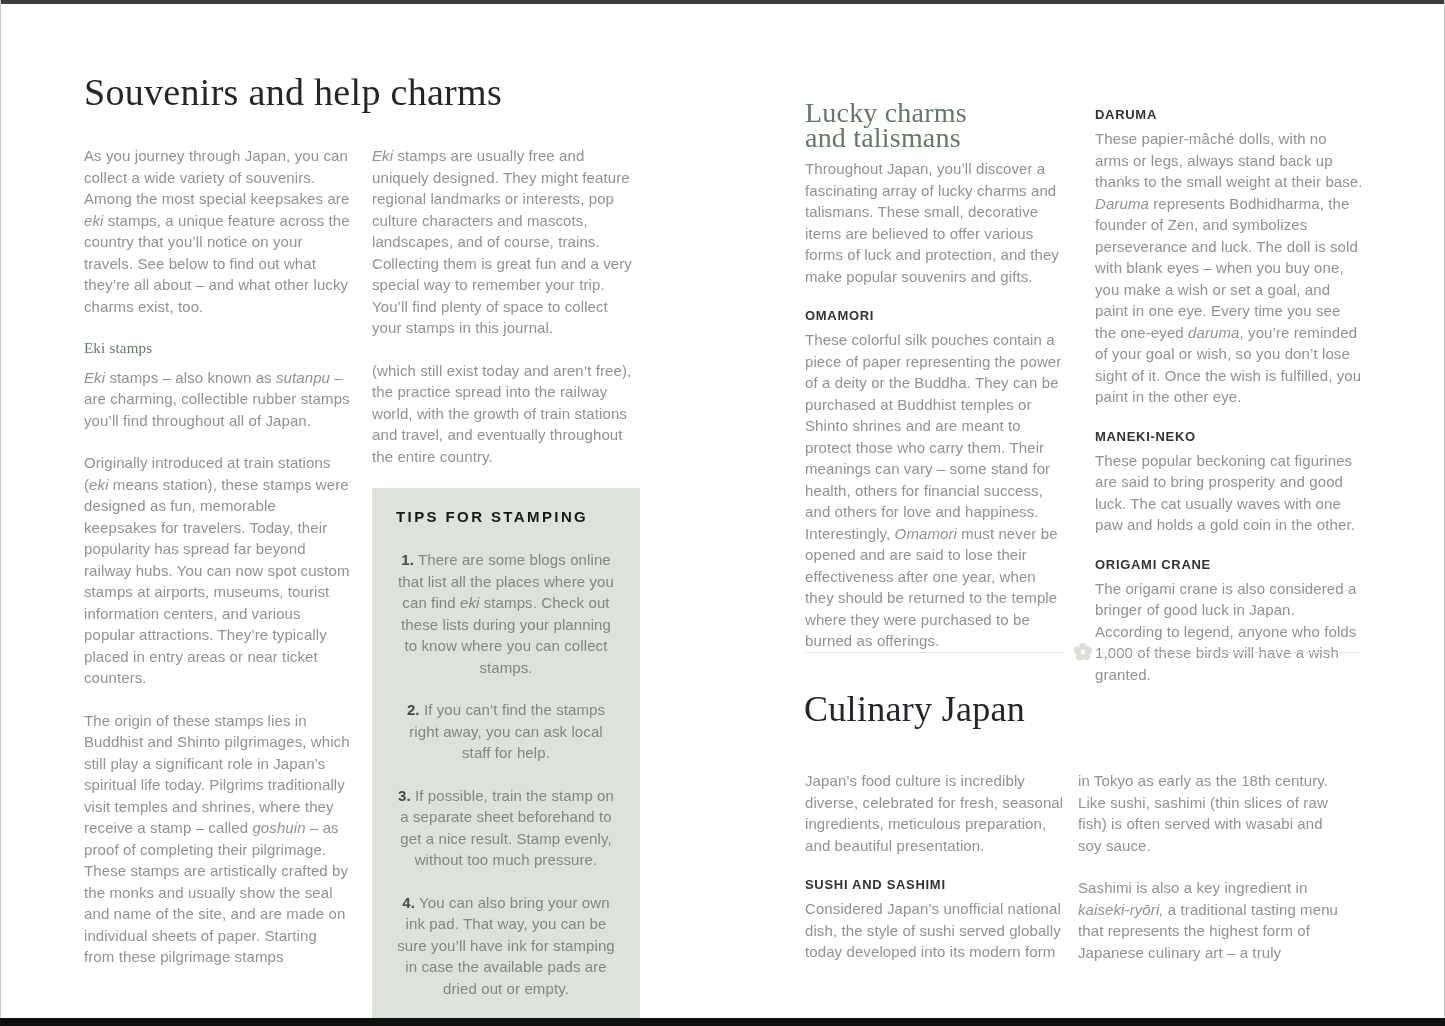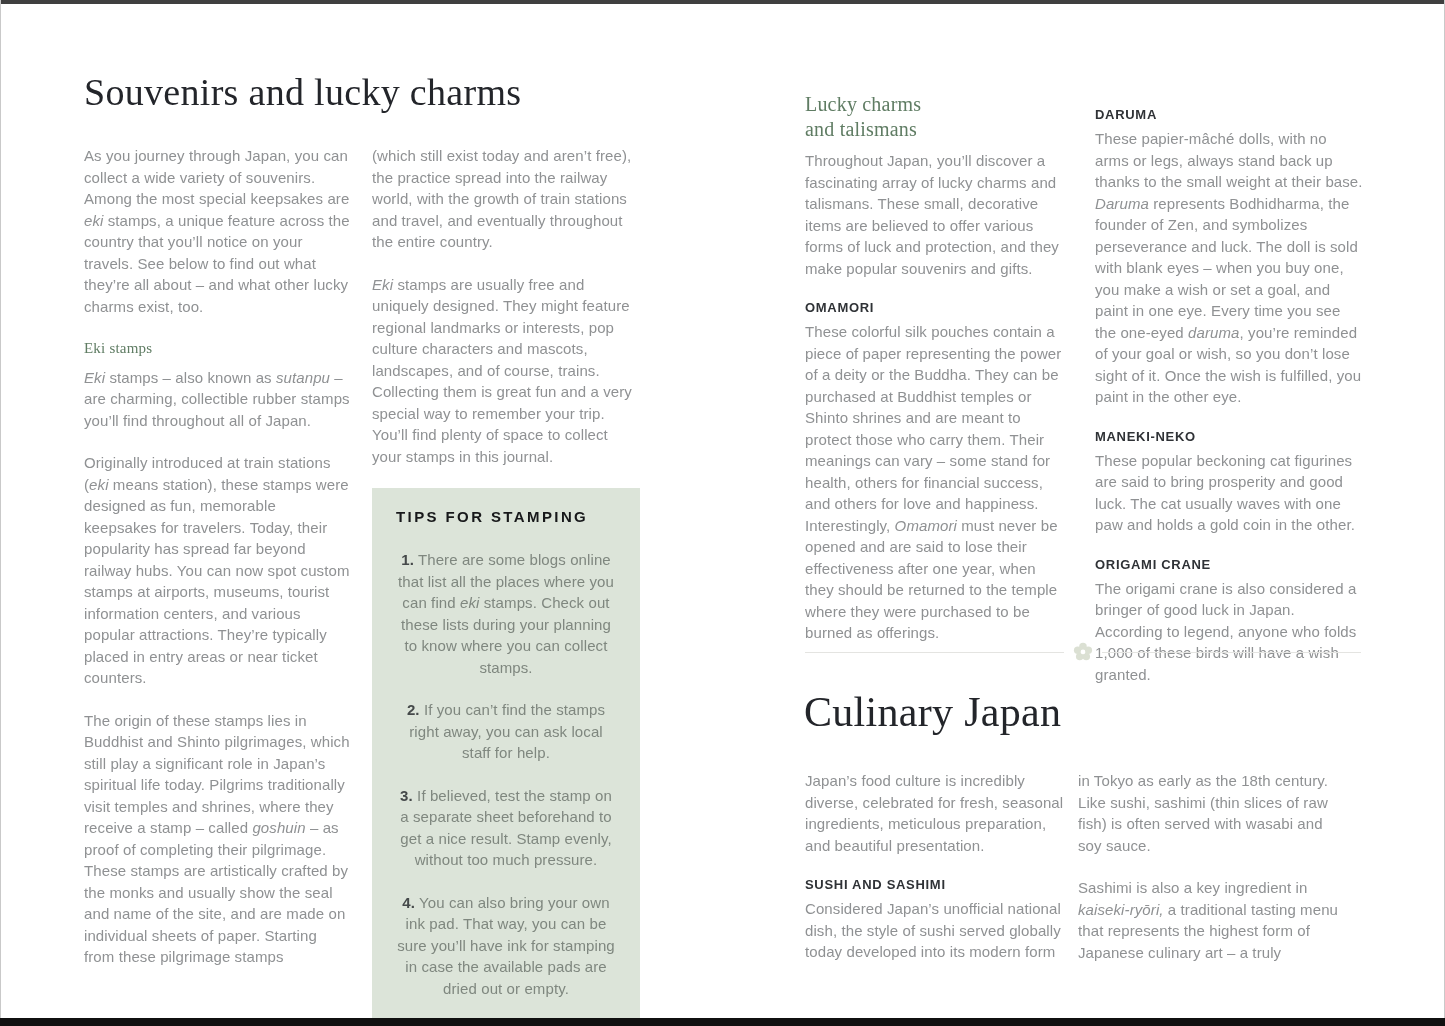"Souvenirs and lucky charms" h1.page-title { text: lucky -> help }
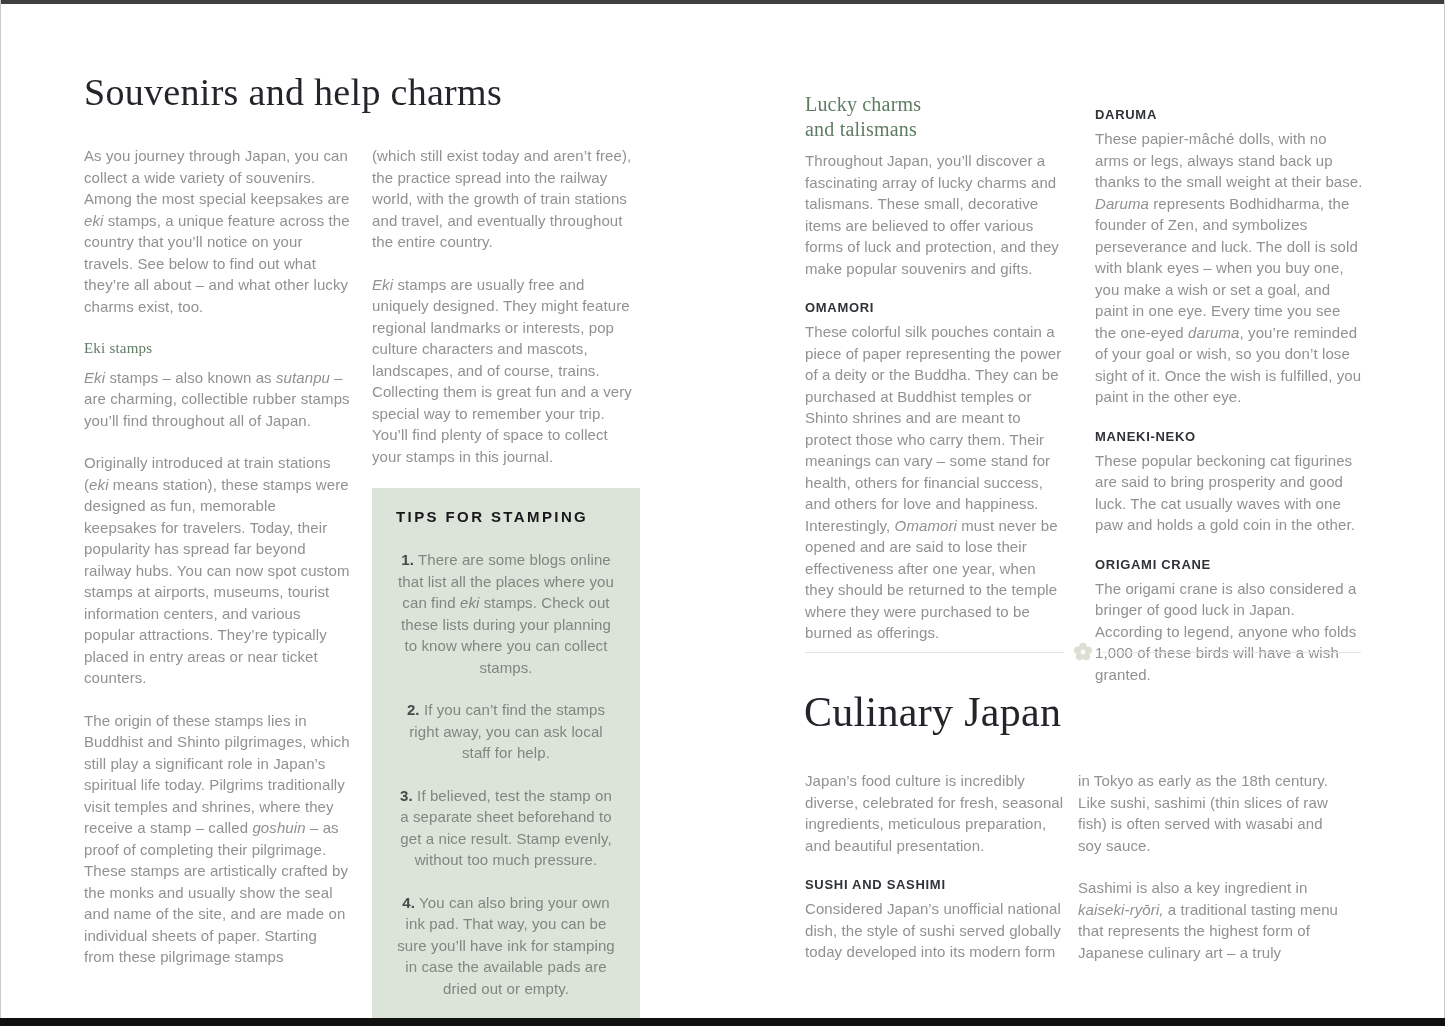"Lucky charms" h2.lucky-heading { font-size: 20px -> 28px; margin: 8px 0 8px -> 16px 0 8px }
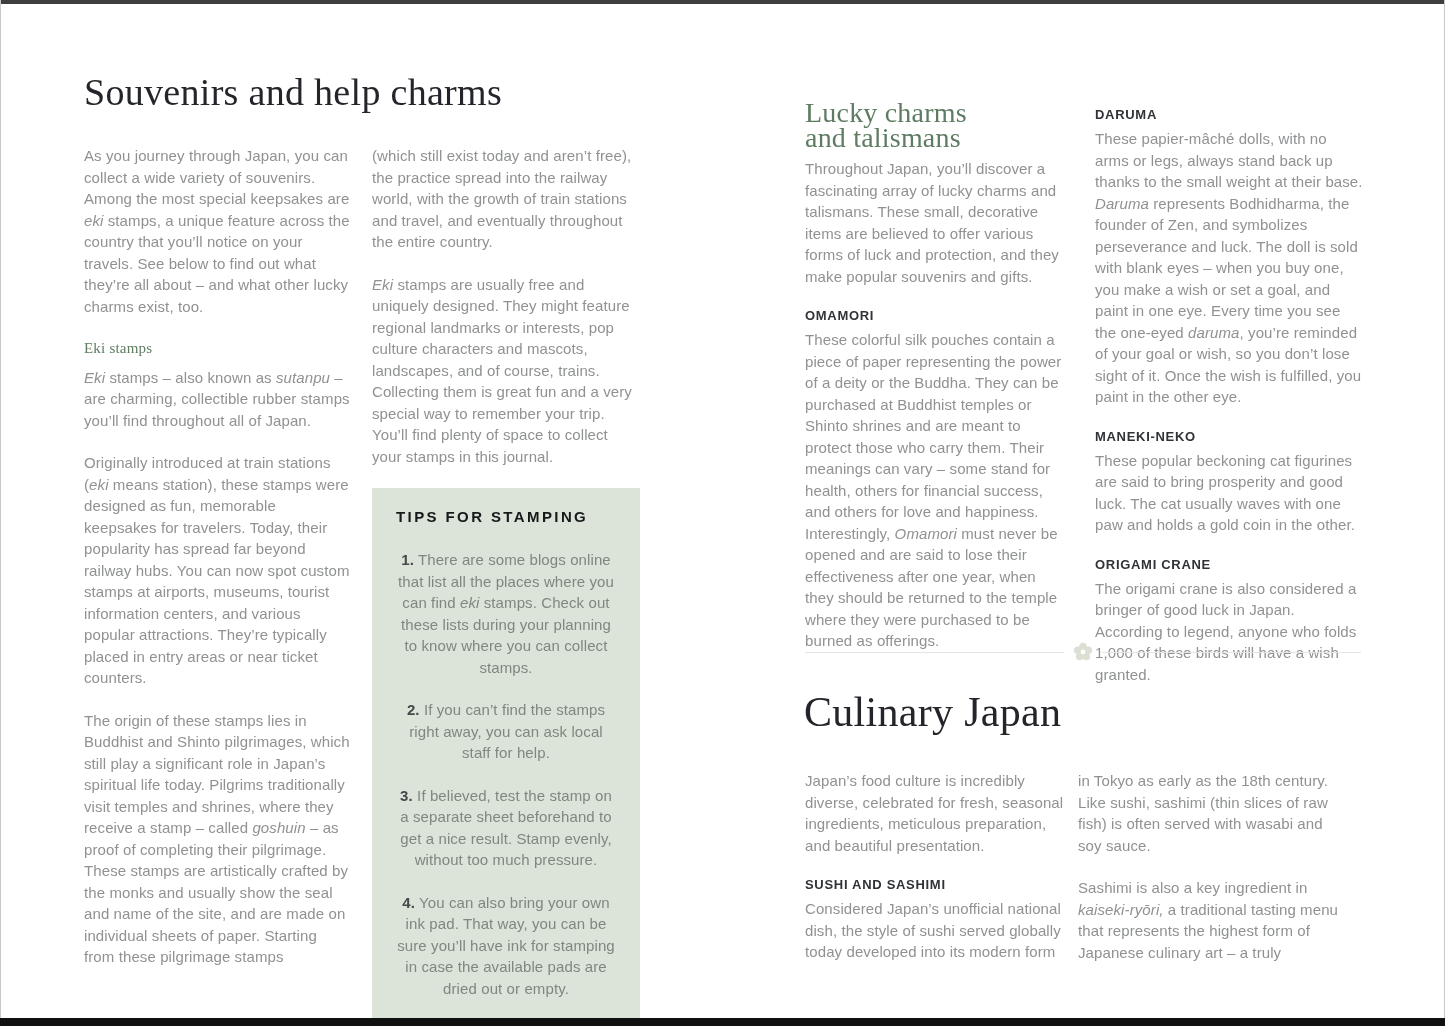"(which still exist today and" p { order: before "Eki stamps are usually free" -> after "Eki stamps are usually free" }
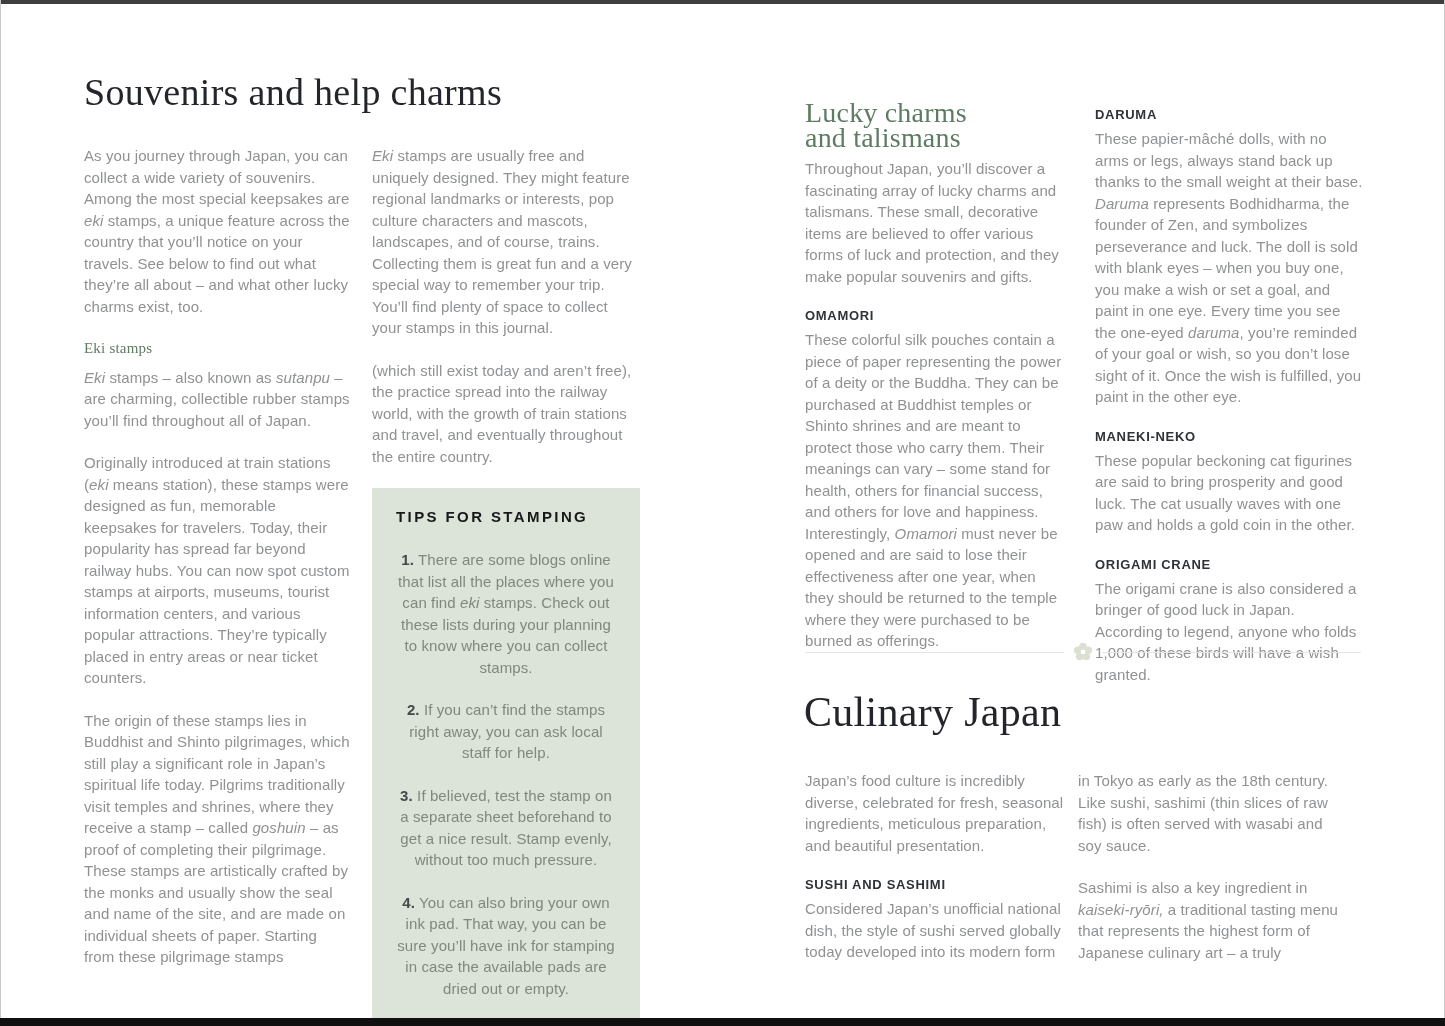"Culinary Japan" .culinary-title { font-size: 42px -> 36px }
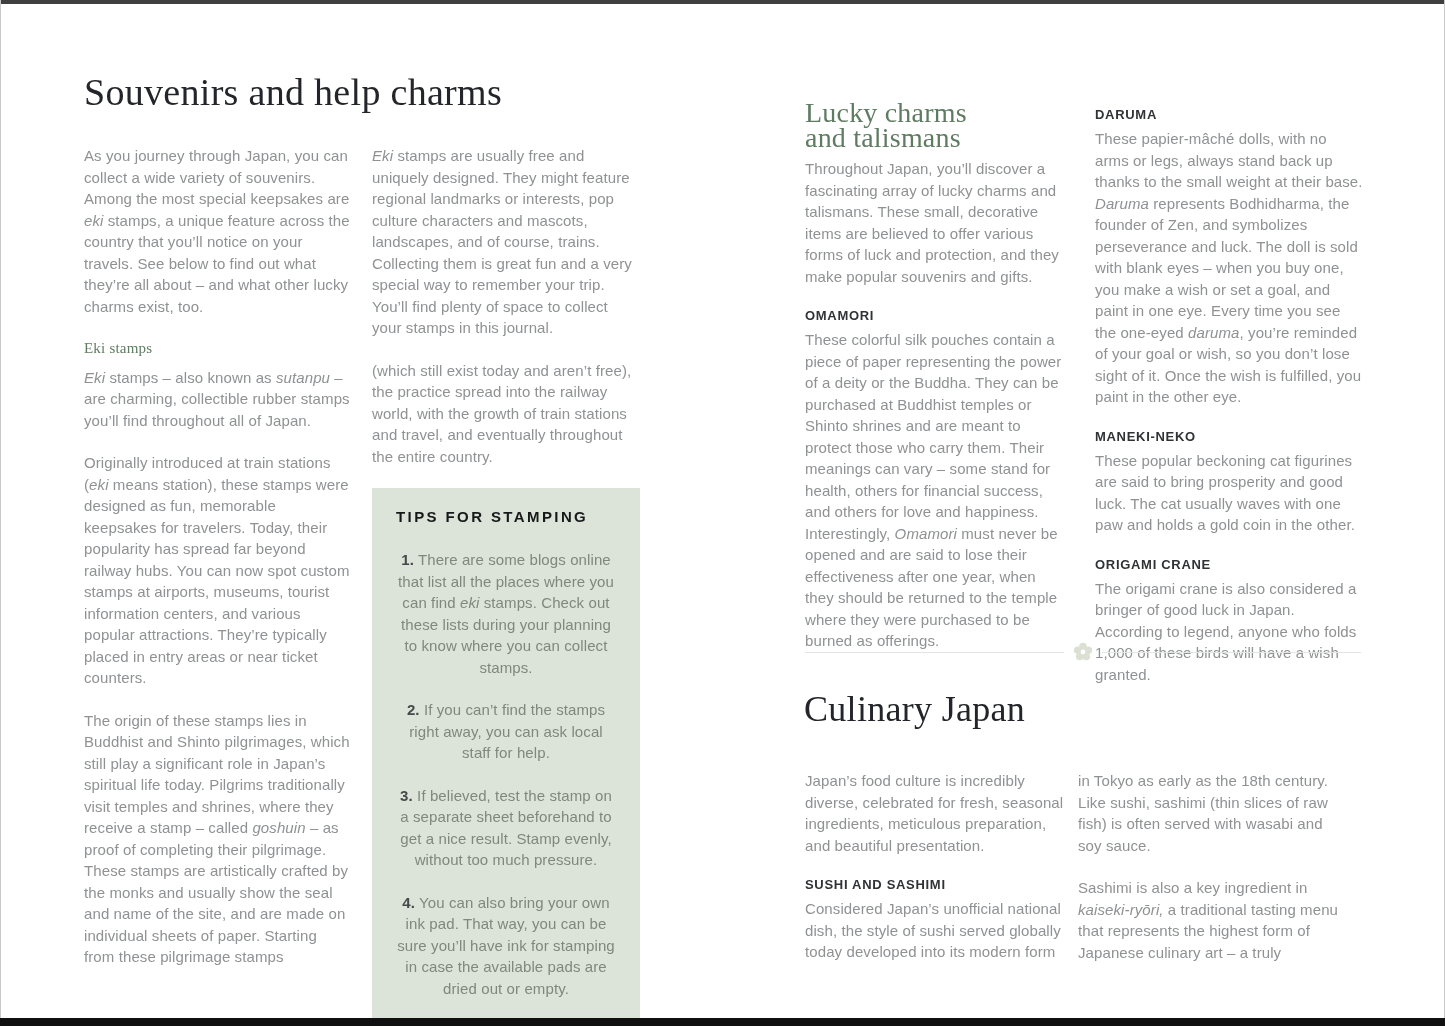"If believed, test the stamp" span { text: believed, test -> possible, train }
